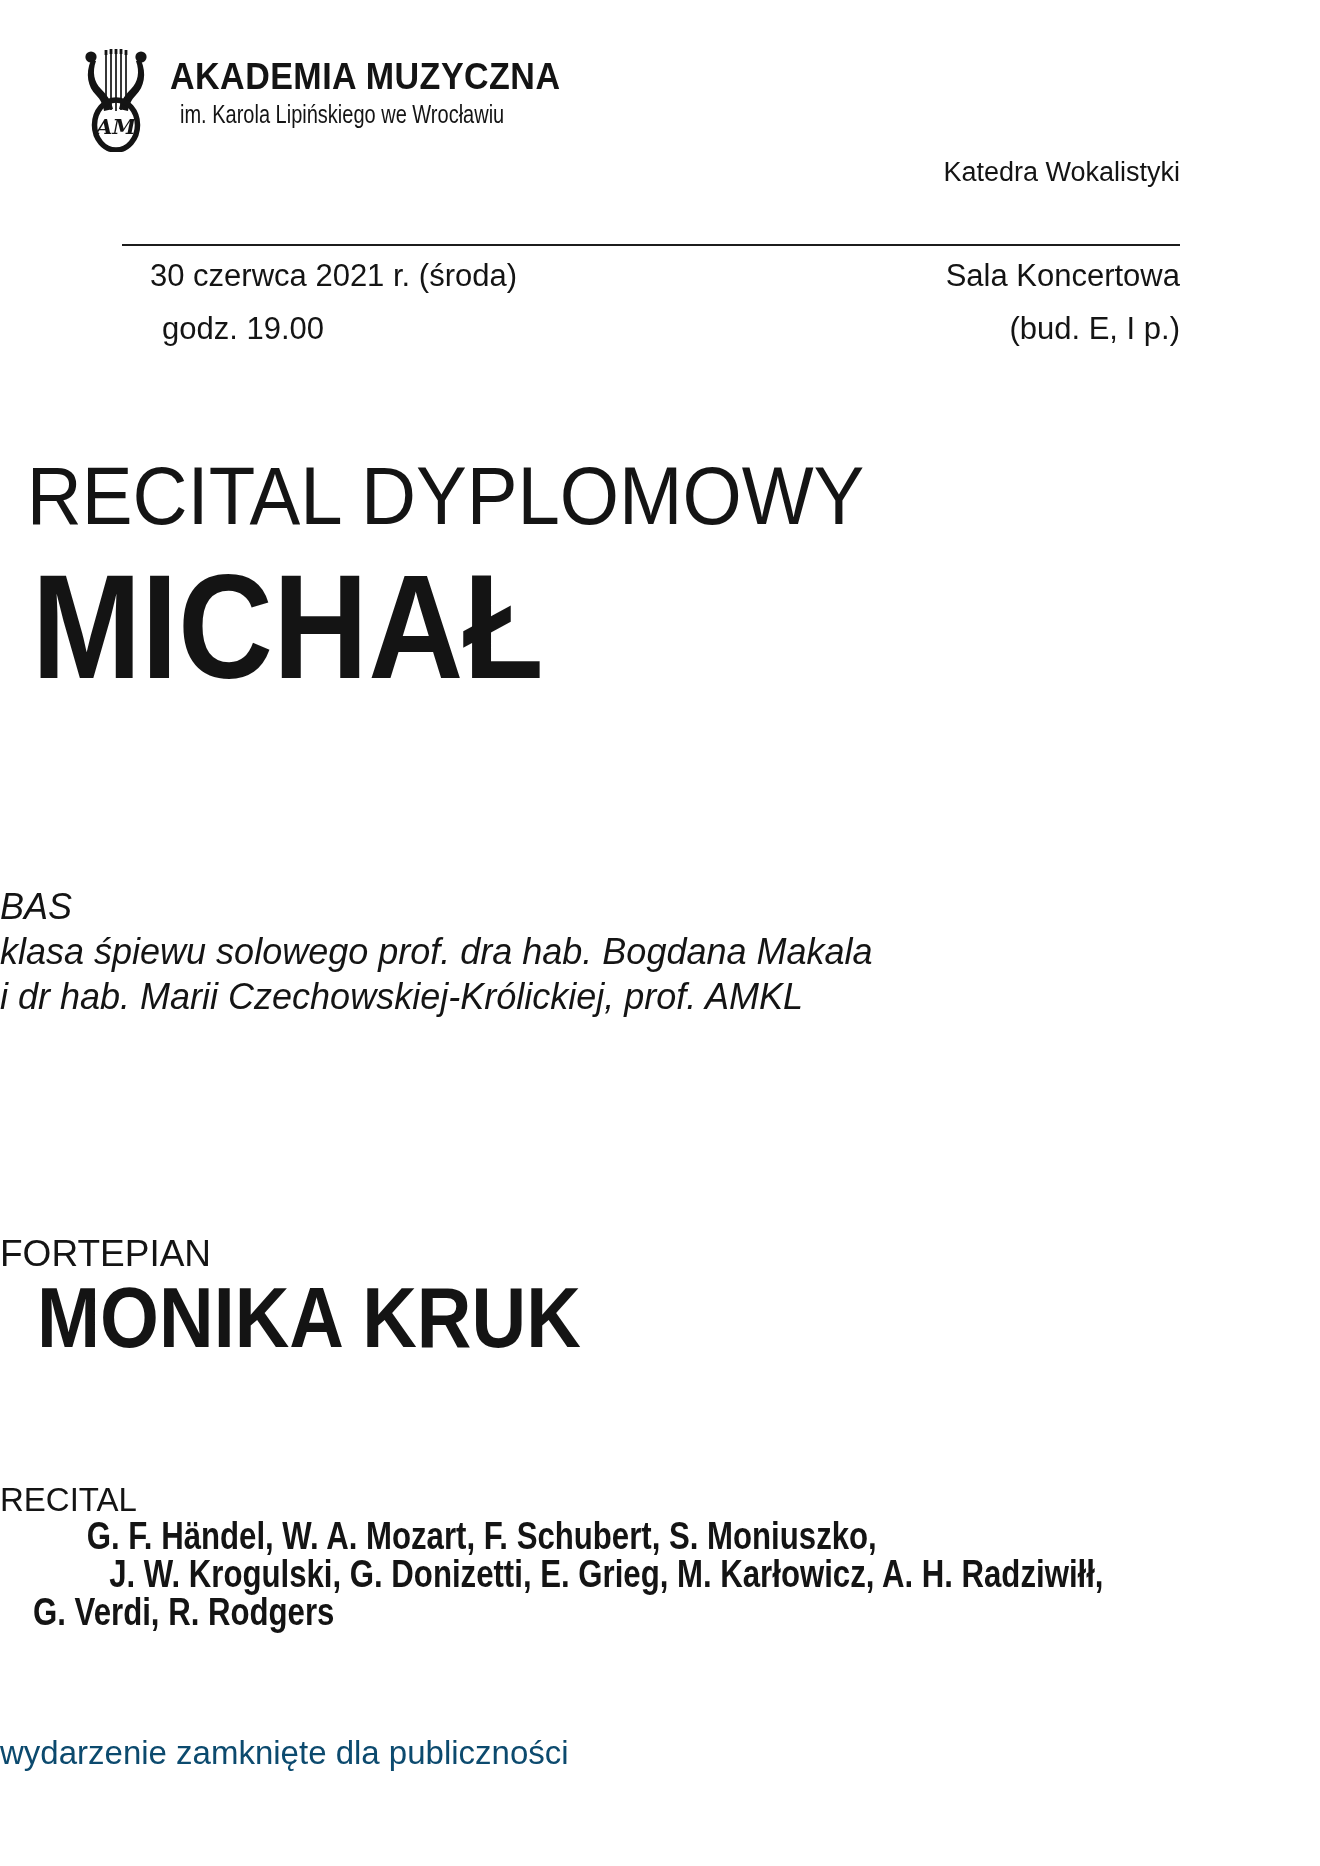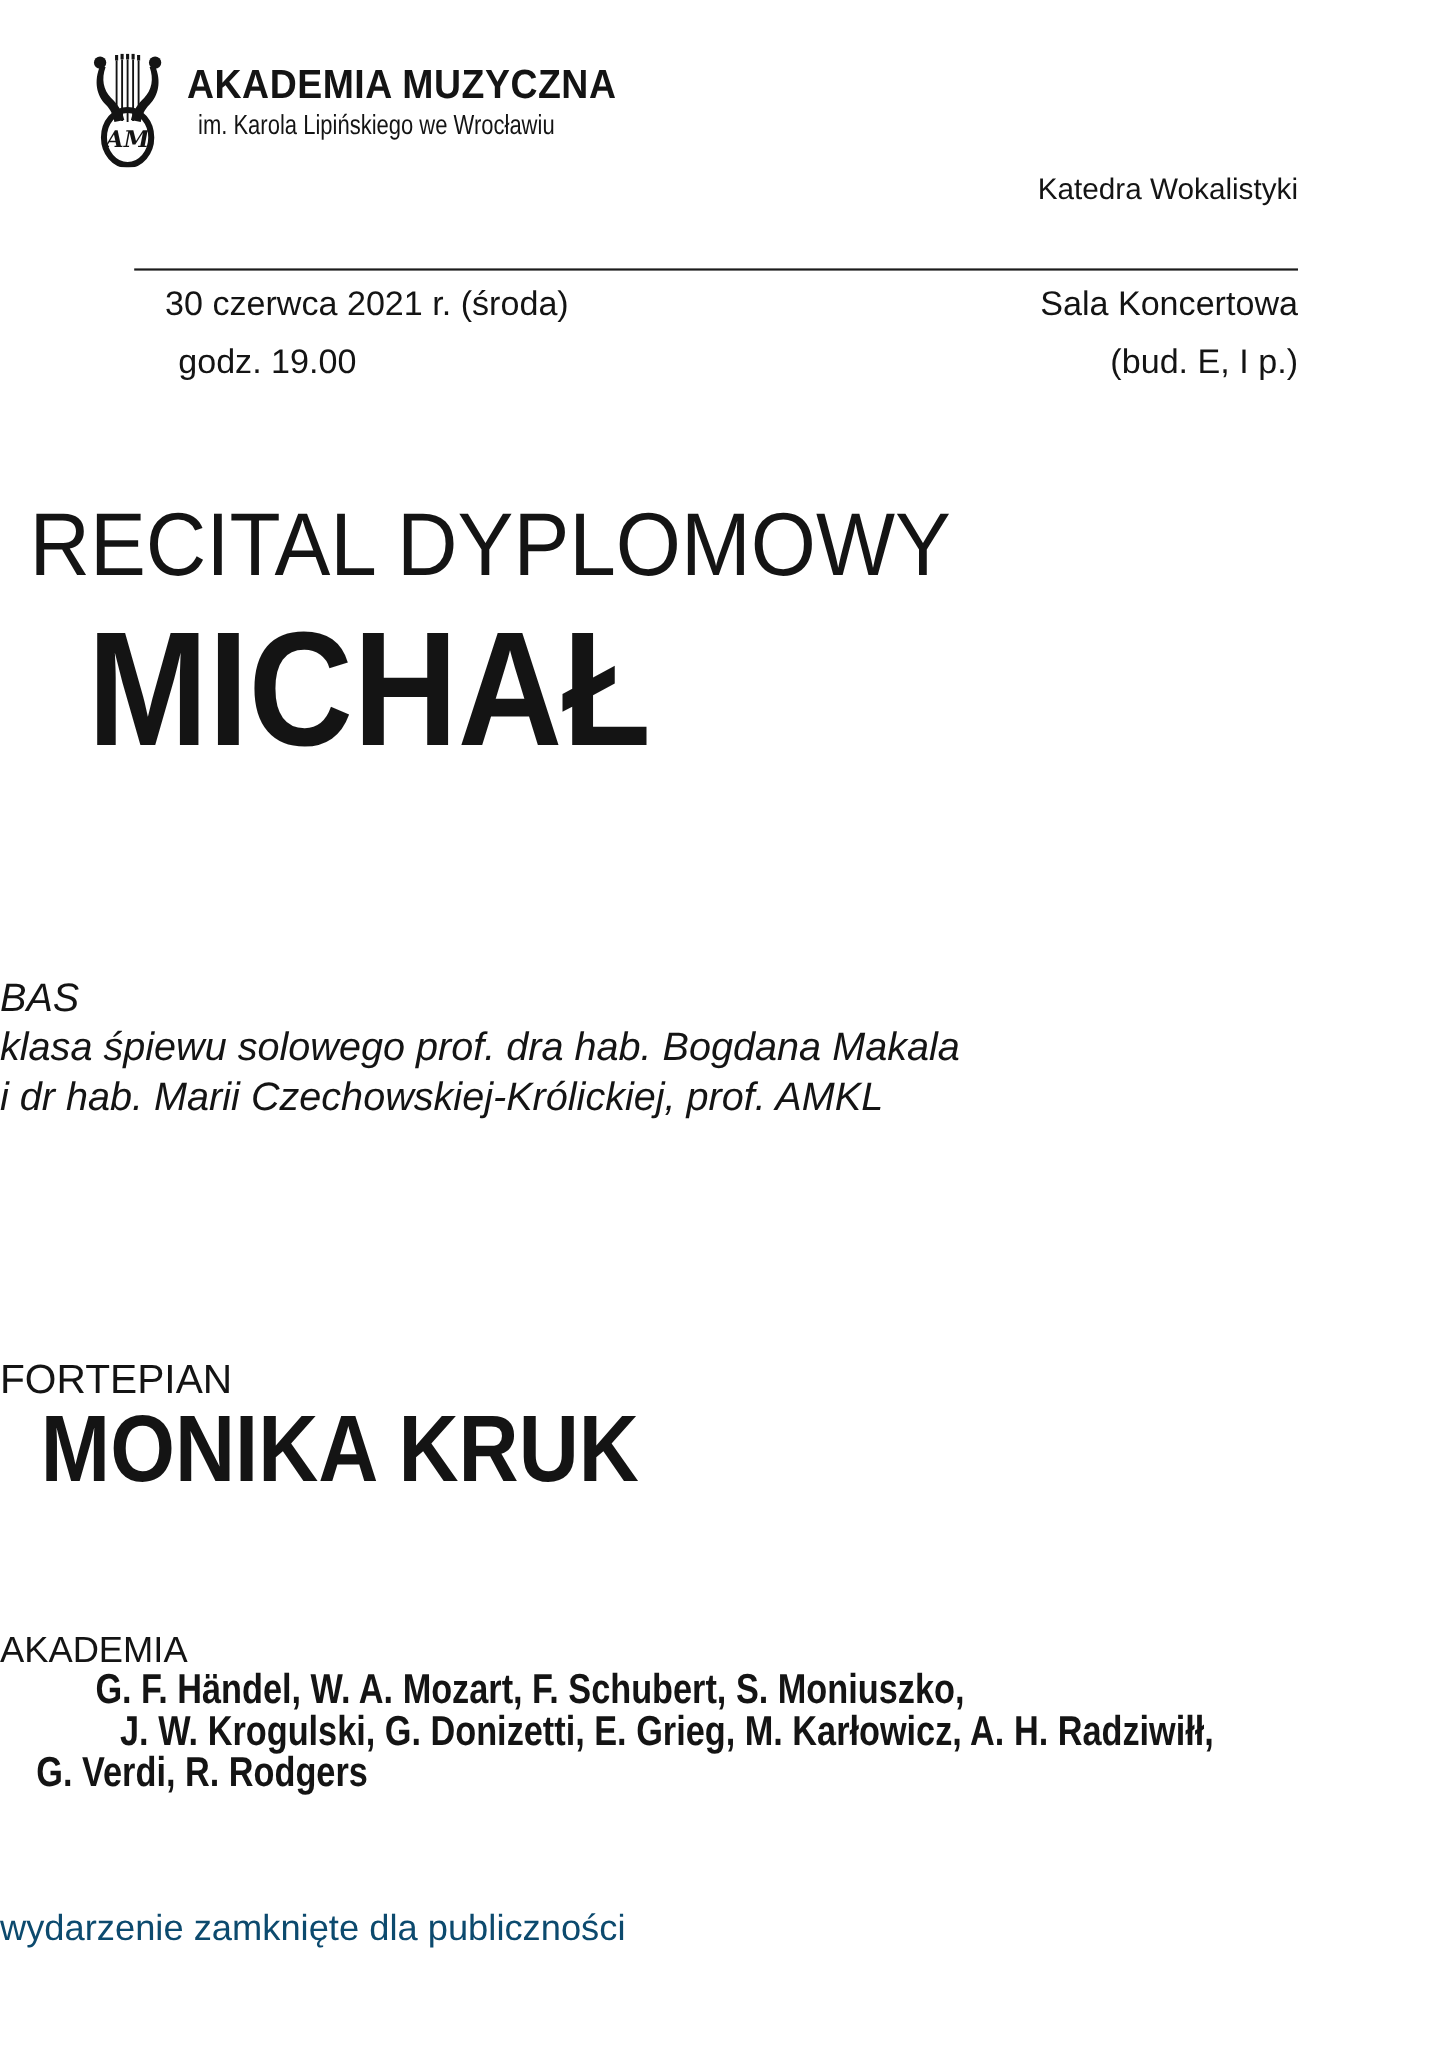"MICHAŁ" .perf-first { padding-left: 48px -> none }
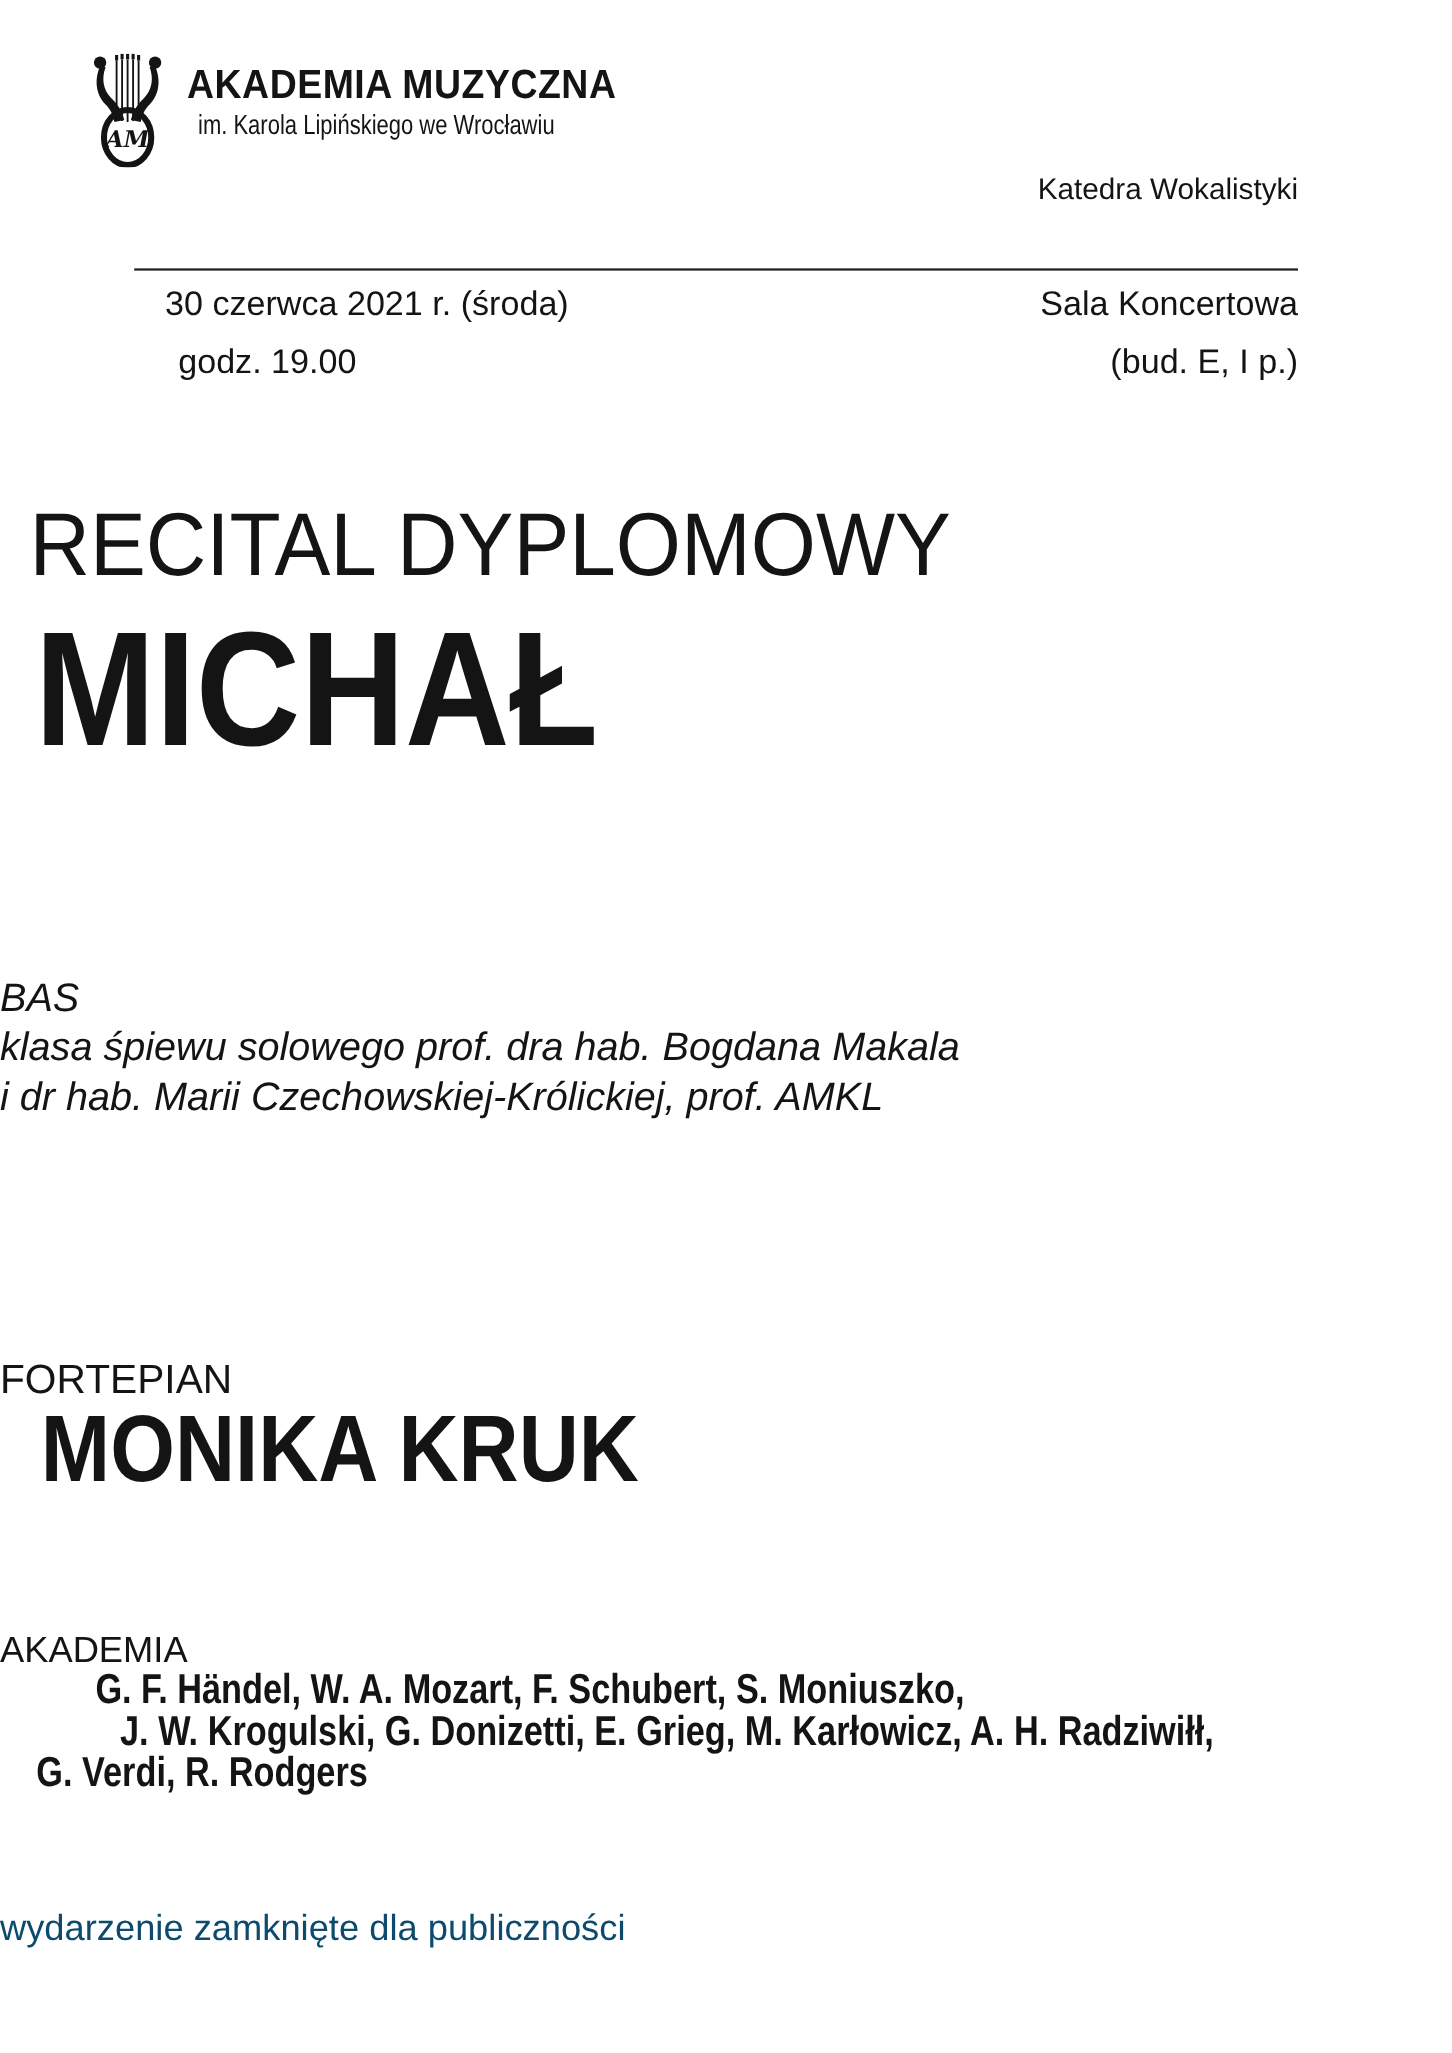"AKADEMIA" div.abs { text: AKADEMIA -> RECITAL }
